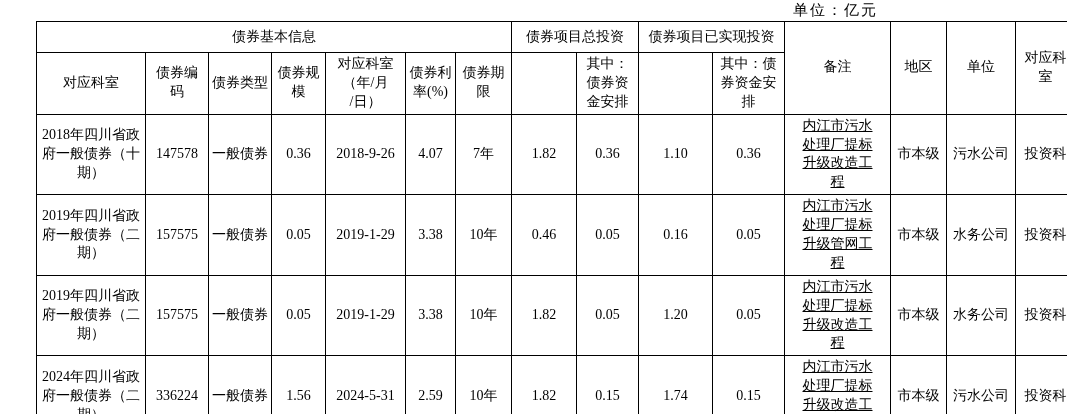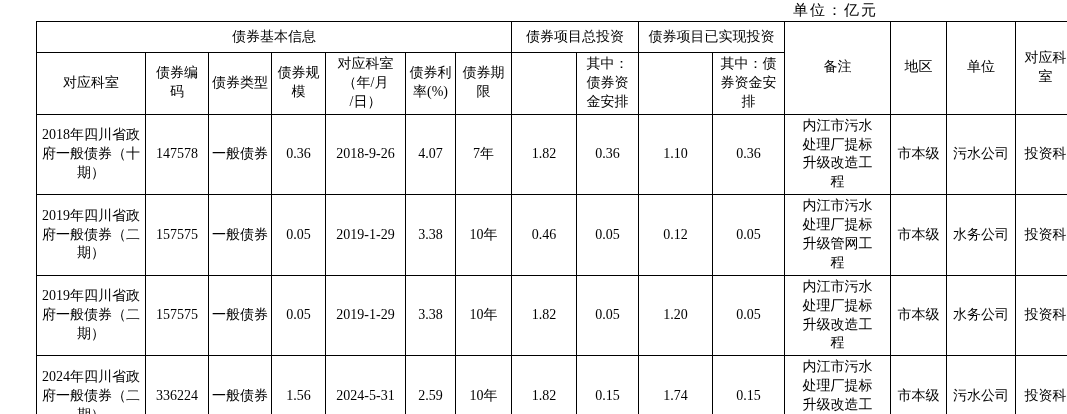"内江市污水处理厂提标升级改造工程" .bond-table .remark-cell { text-decoration: none -> underline }
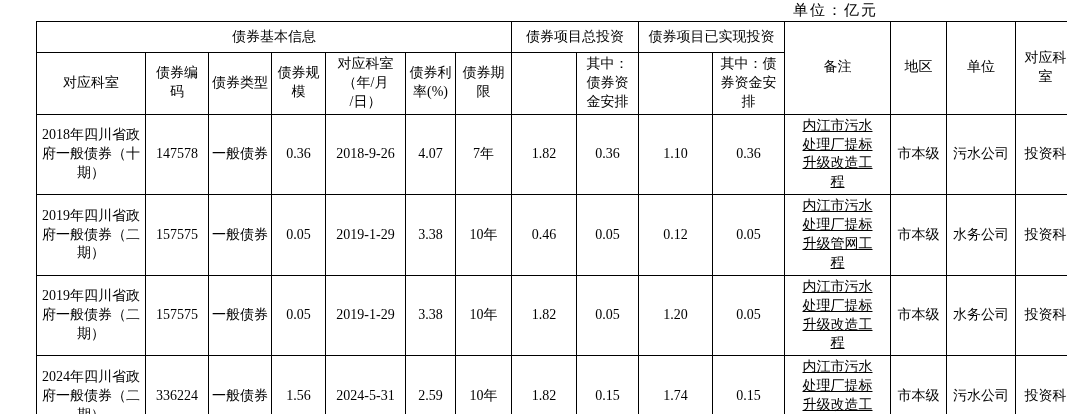"0.12" td { text: 0.12 -> 0.16 }
